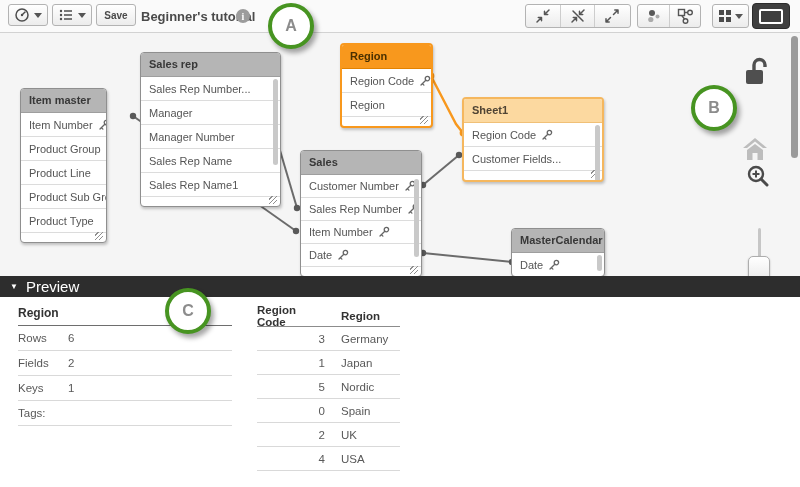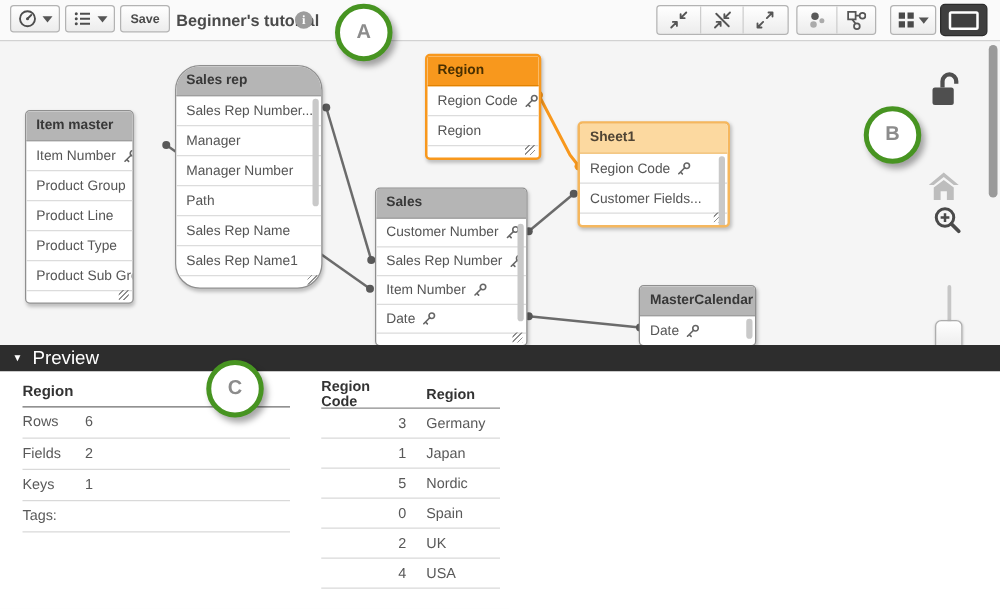"Sales rep" div.tbl { border-radius: 20px -> none; width: 118px -> 141px }
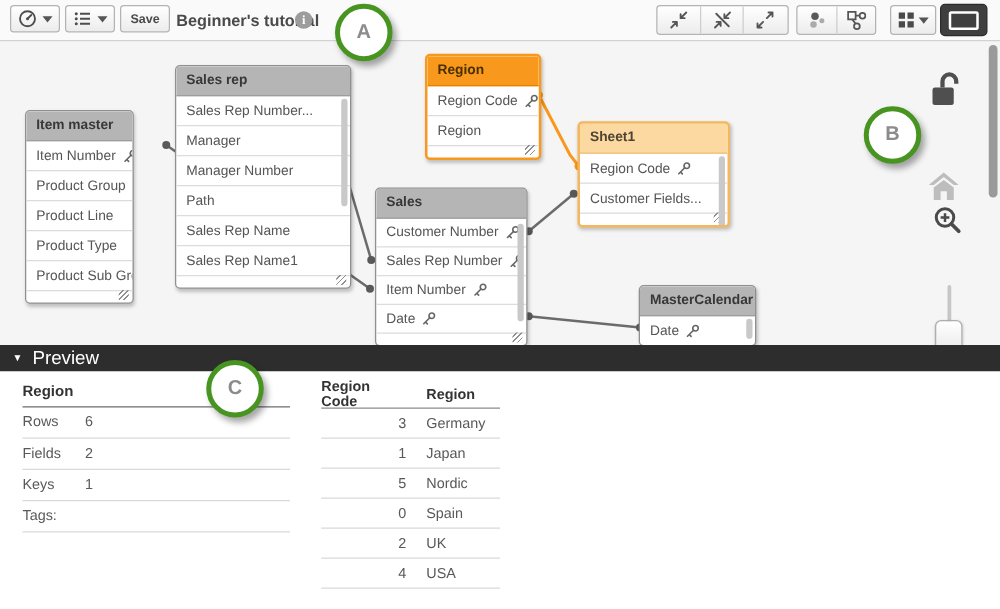"Sheet1" div.tbl { width: 122px -> 142px }
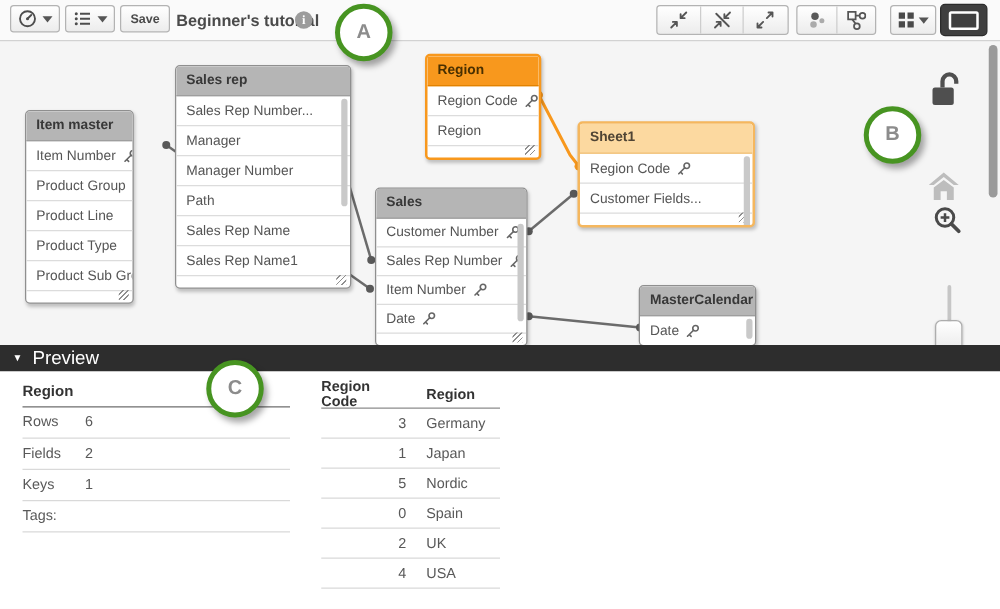"Path" div.f { html: <div> <span>Path</span> </div> -> none }
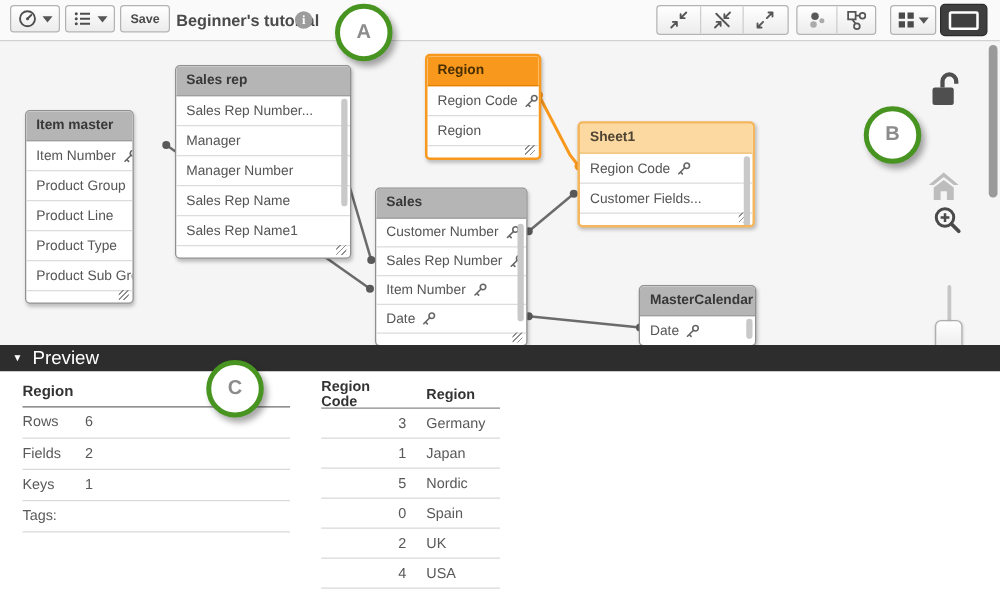"Product Type" div.f { order: before "Product Sub Group" -> after "Product Sub Group" }
